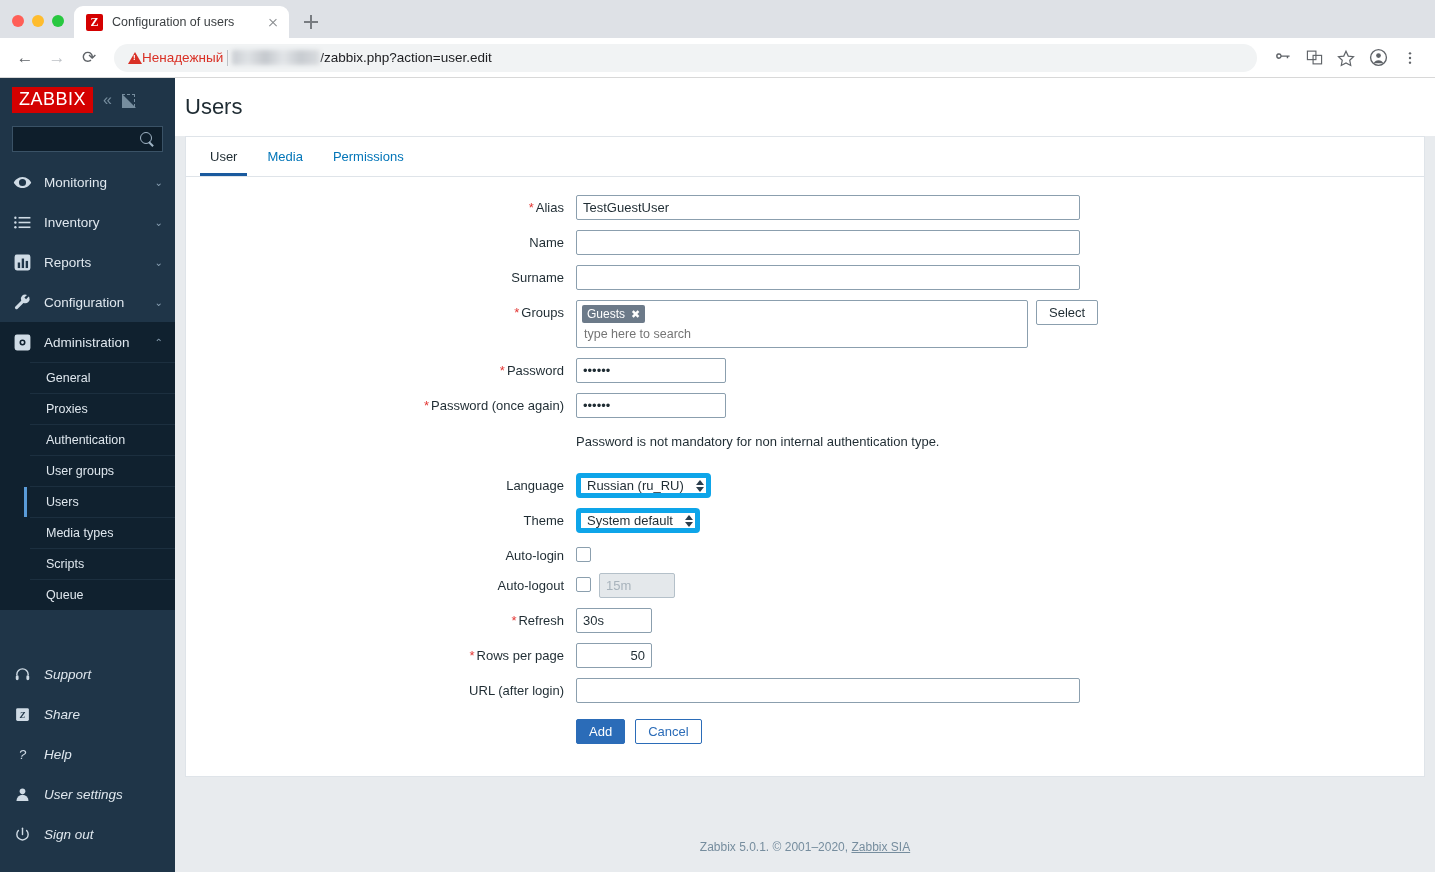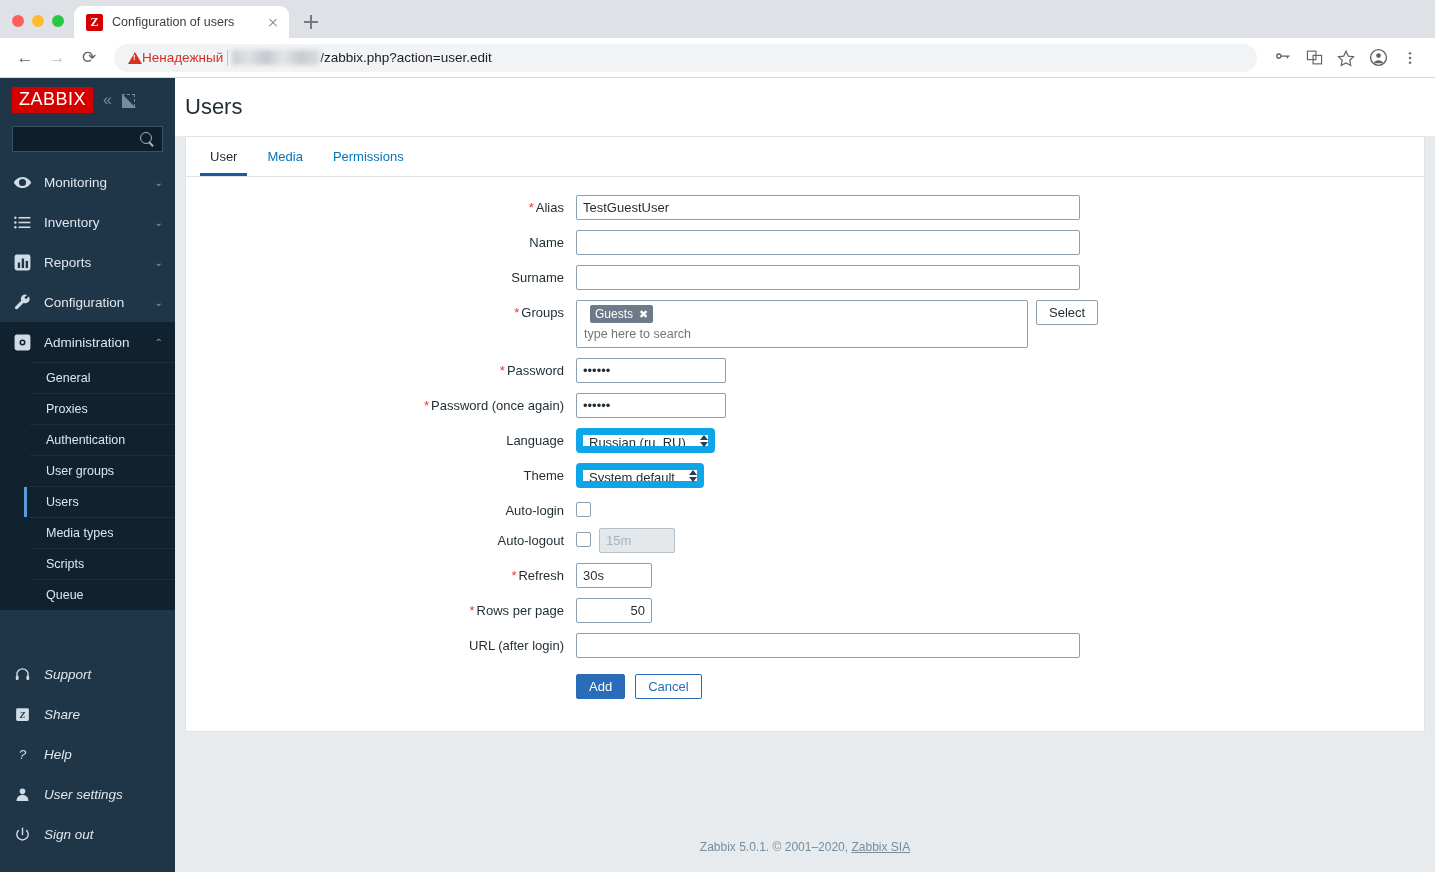"Guests" .chip { margin-left: 8px -> none }
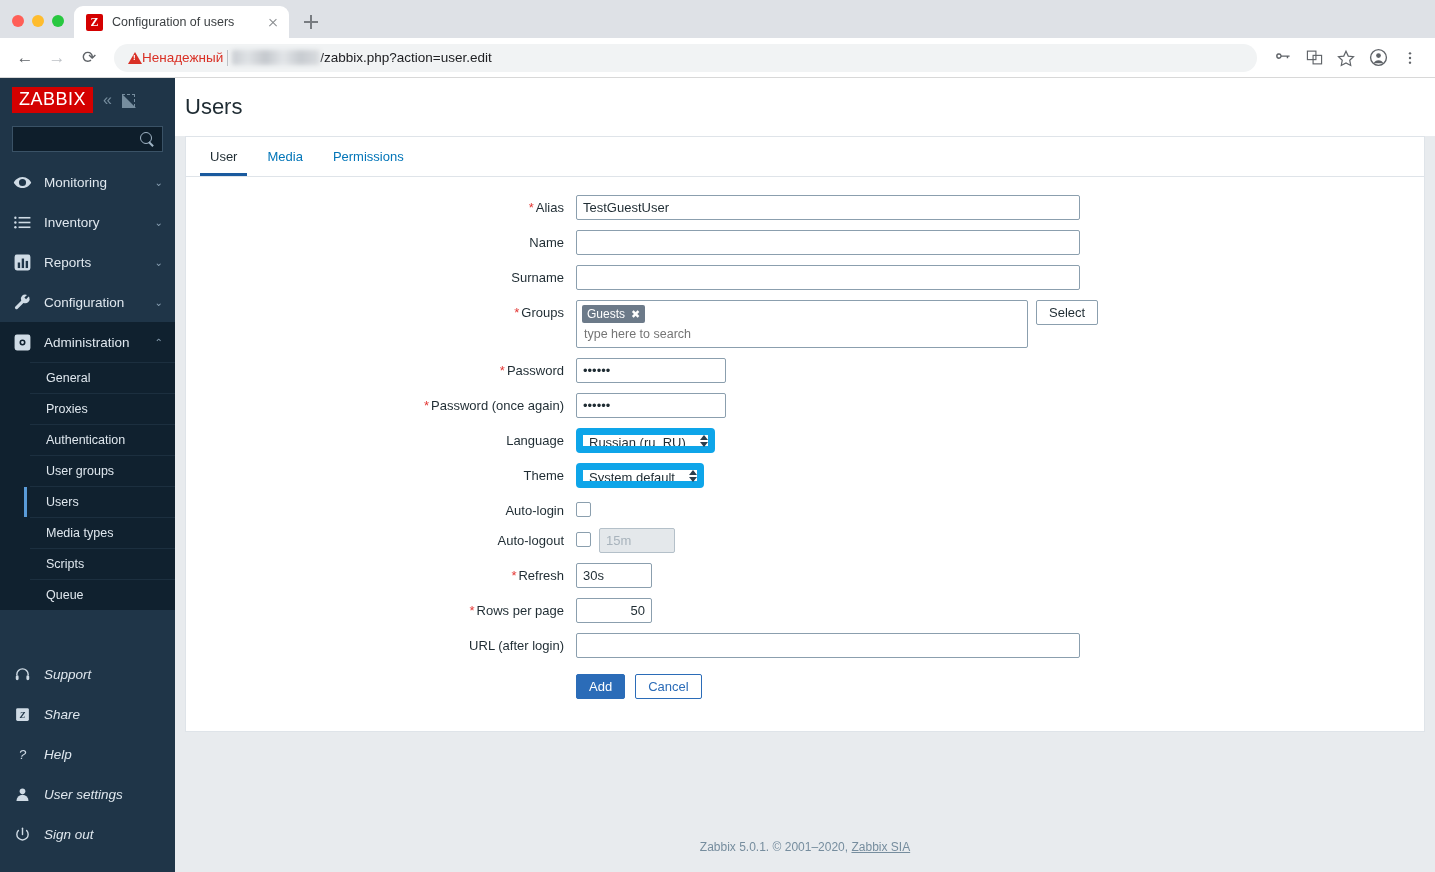"Password is not mandatory for" div.row { html: none -> <div> <div></div> <div> <div>Password is not mandatory for non internal authentication type.</div> </div> </div> }
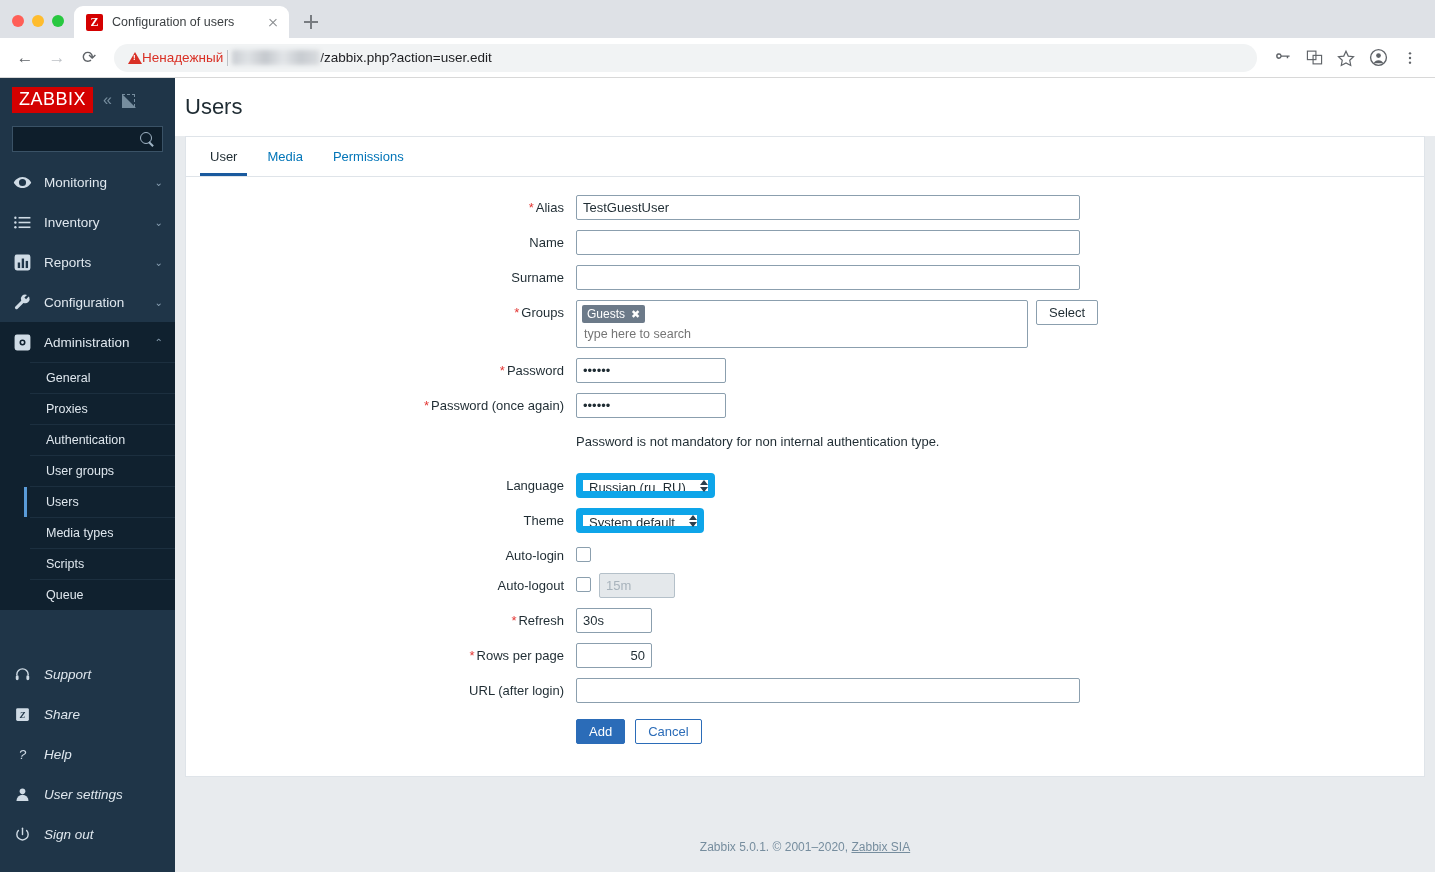"Russian (ru_RU)" select.sel { border: 7px solid #0ea5e9 -> 5px solid #0ea5e9 }
